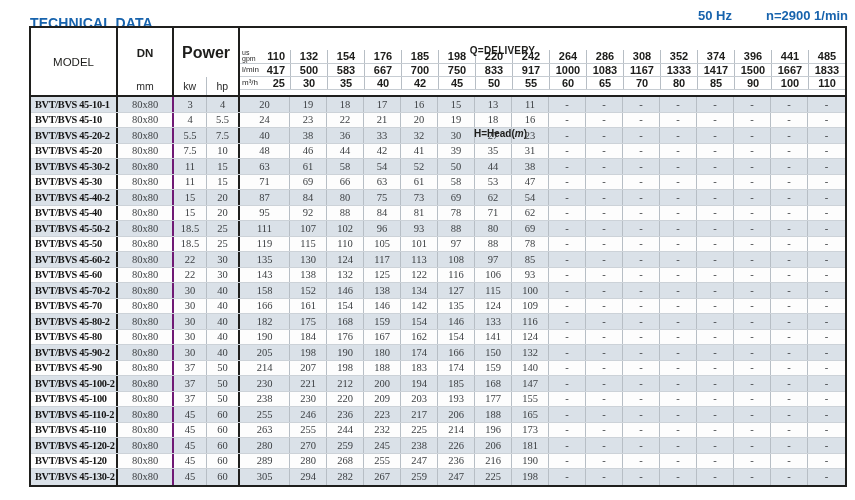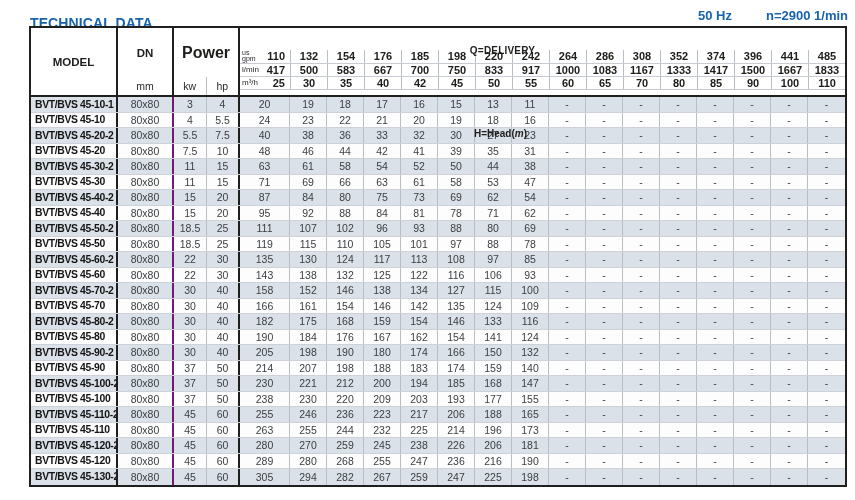"MODEL" .h-model { font-weight: bold -> normal }
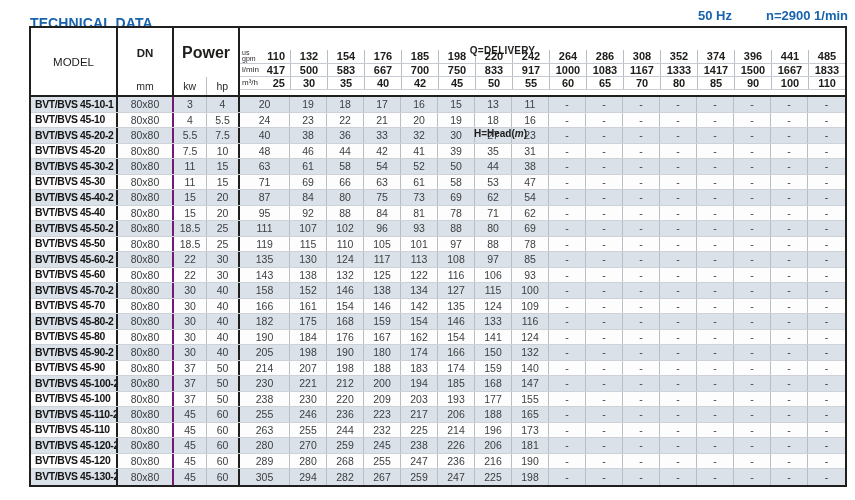"BVT/BVS 45-10-1" .trow { font-family: none -> Liberation Serif, serif }
